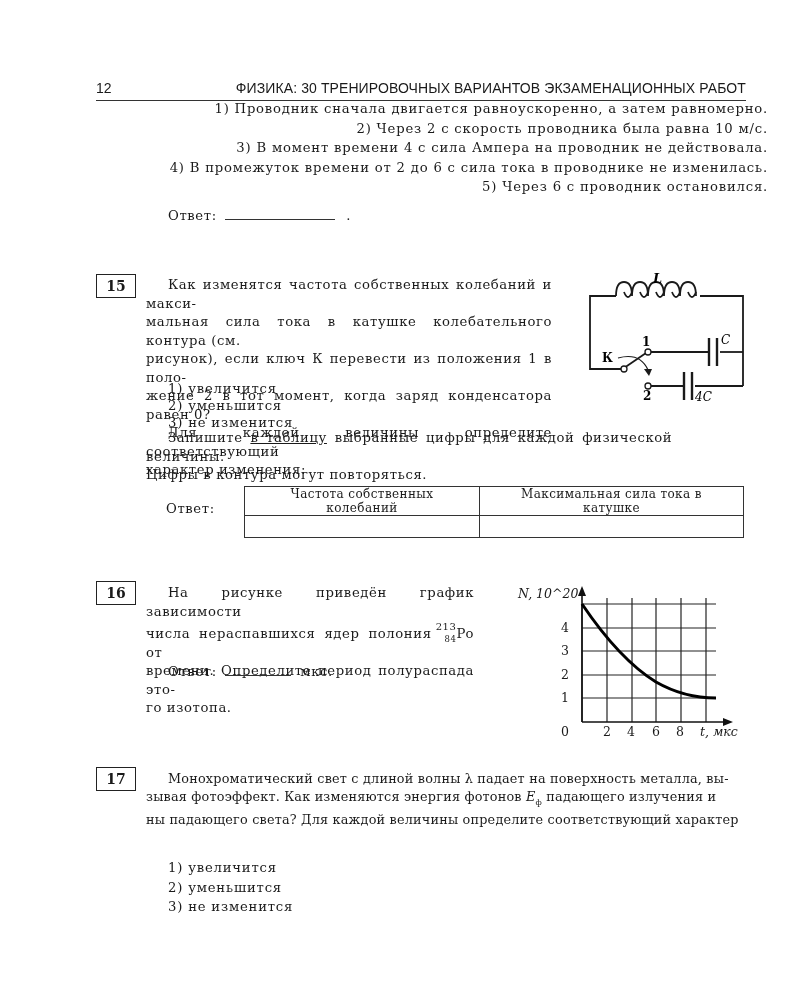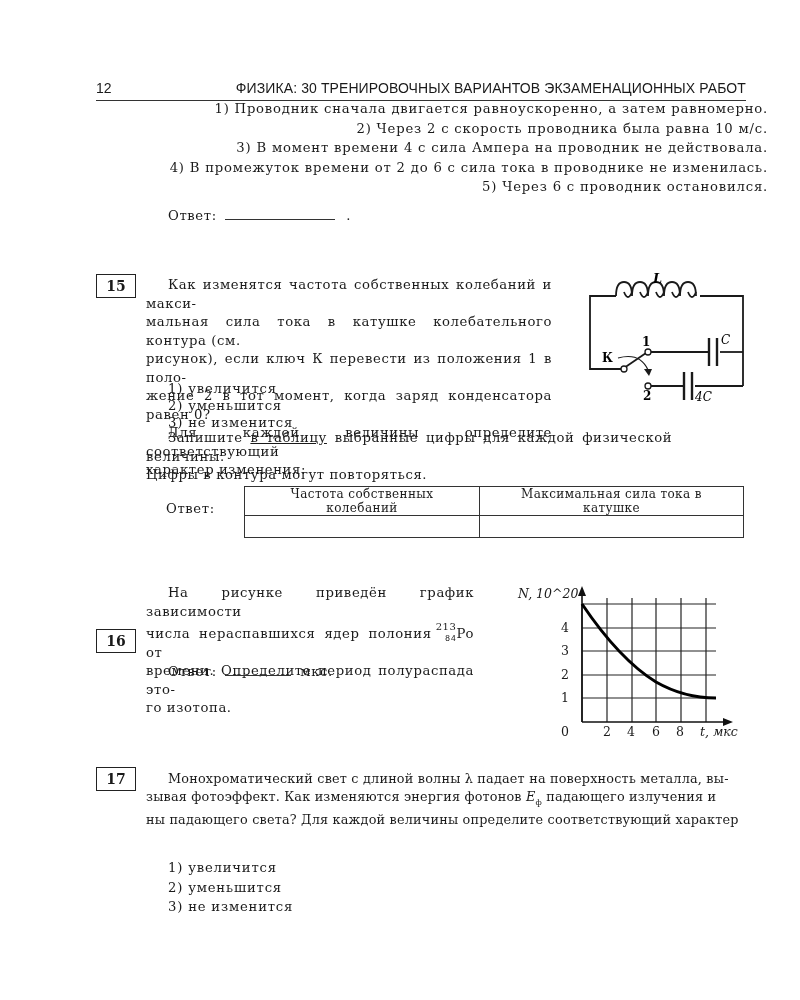"16" div.abs { margin-top: 48px -> none }
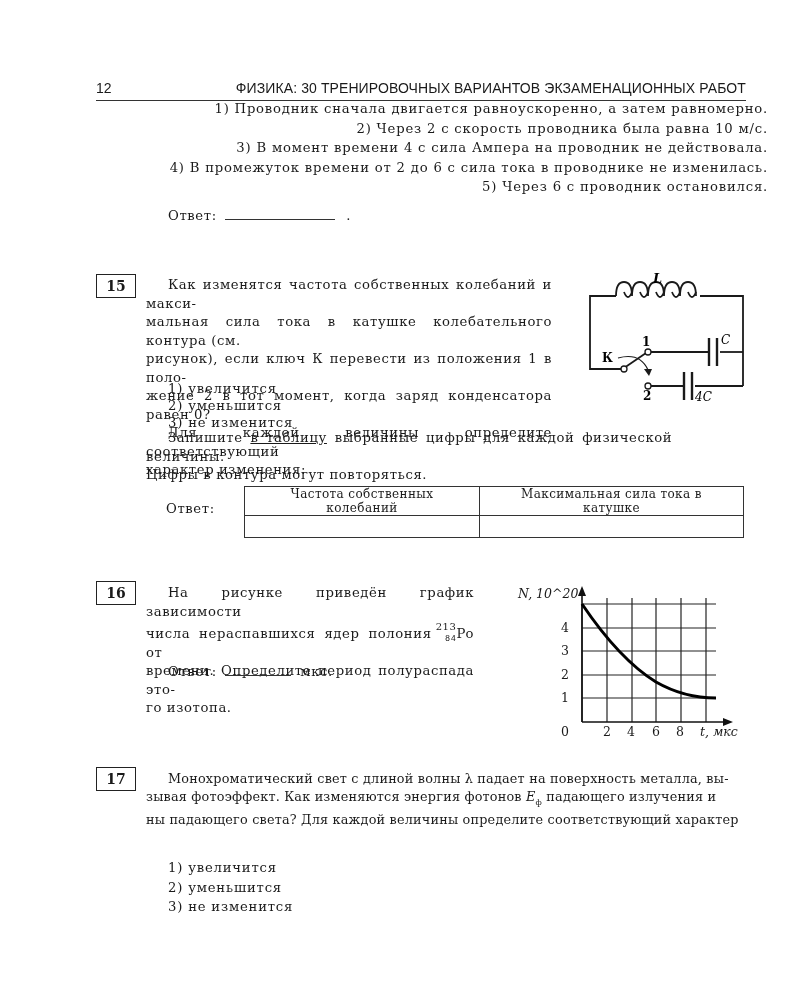"84" .iso .z { font-family: Liberation Mono, monospace -> none }
